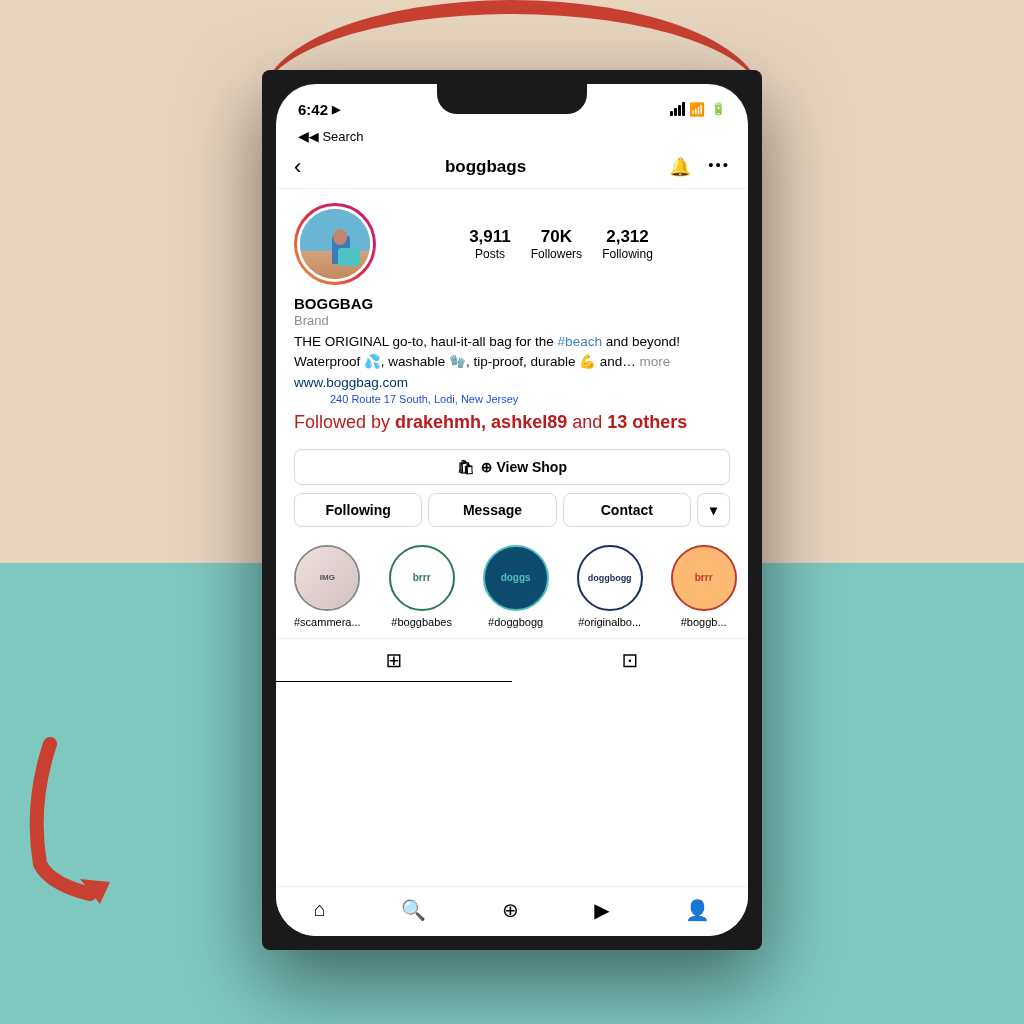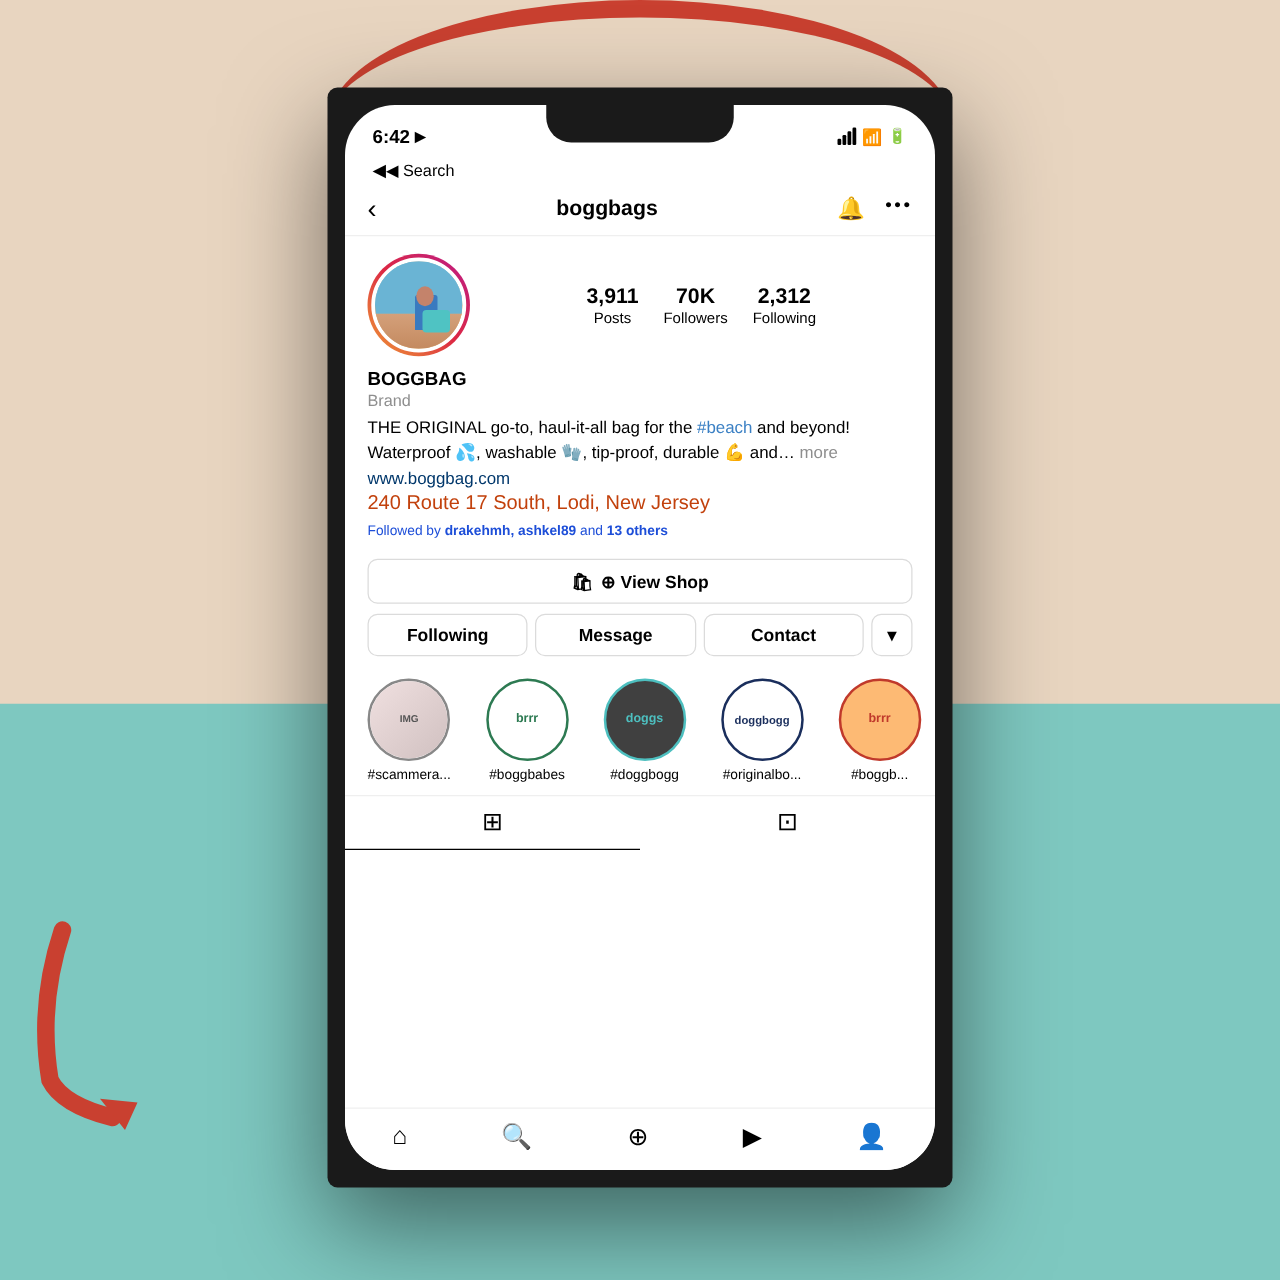"240 Route 17 South, Lodi," .bio-address { color: #c2410c -> #1d4ed8; font-size: 16px -> 11px; margin-left: none -> 36px }
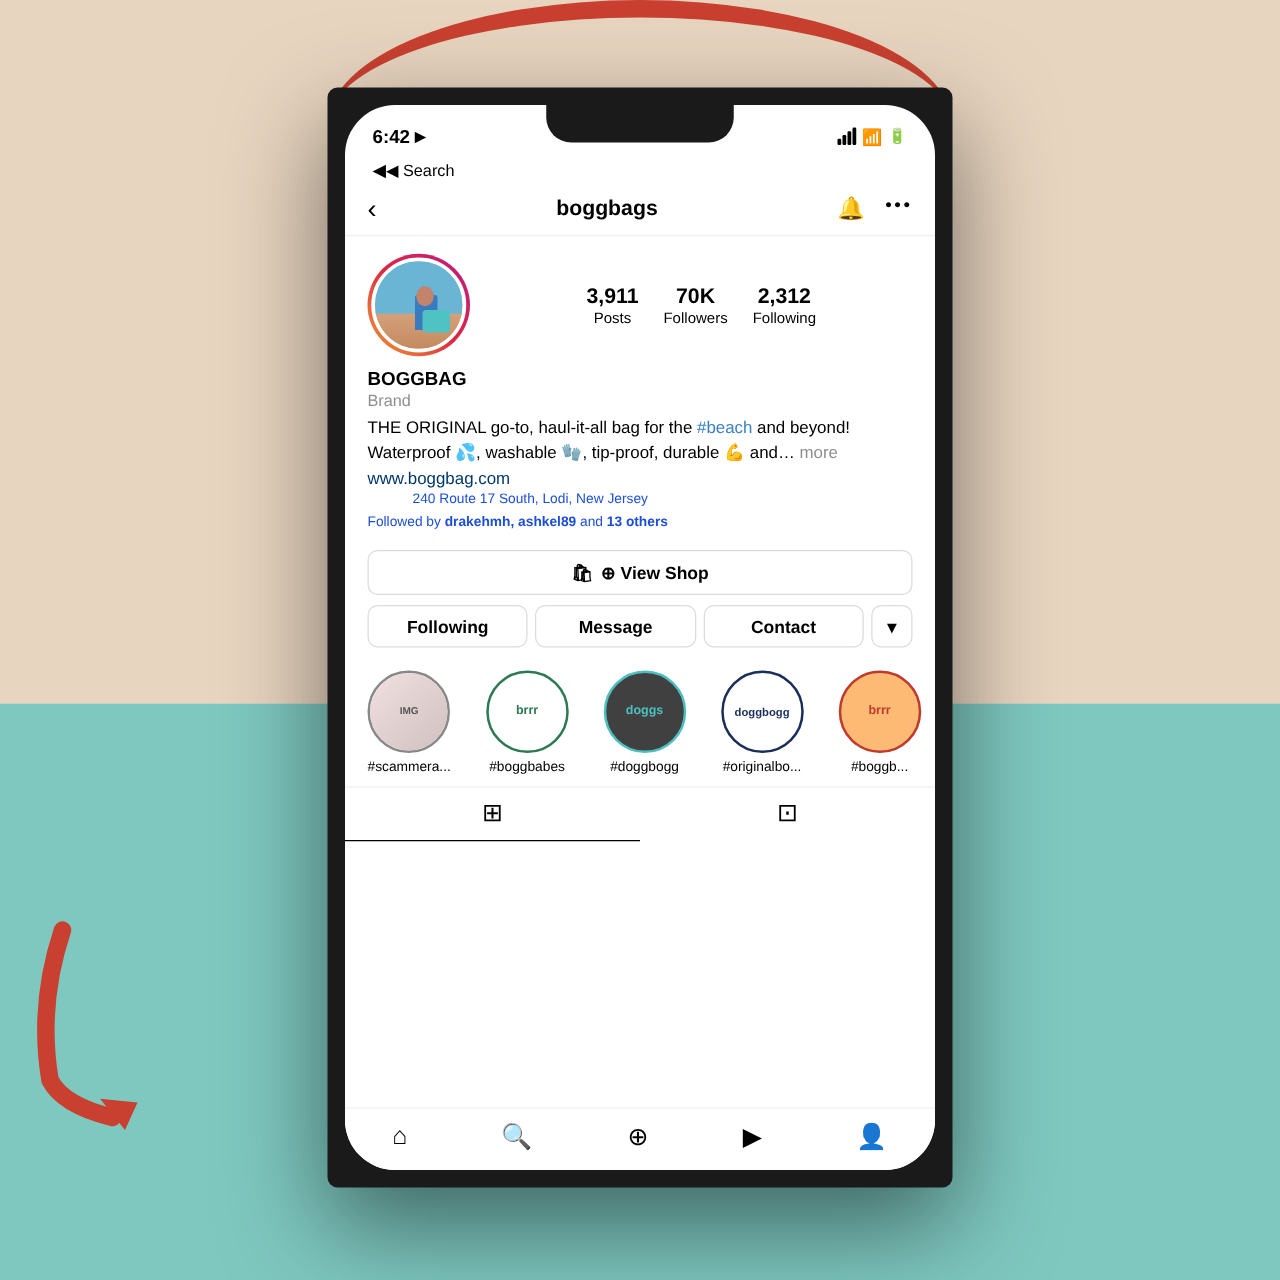"Followed by drakehmh, ashkel89 and" .bio-followed { color: #1d4ed8 -> #b91c1c; font-size: 11px -> 18px }
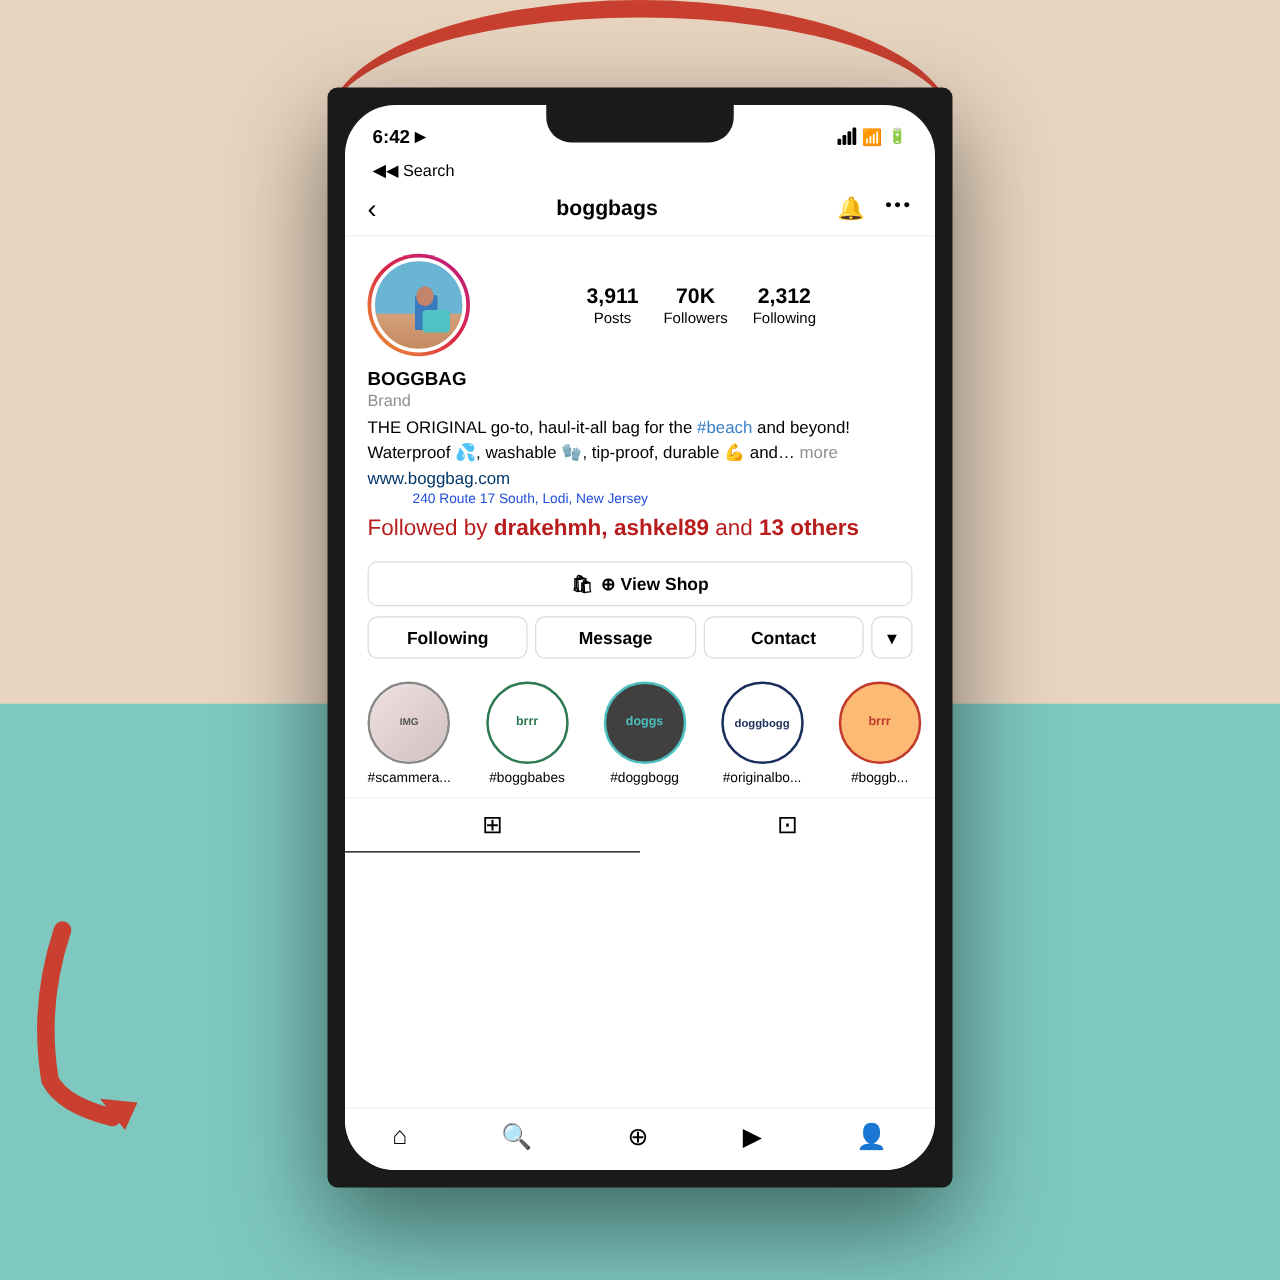"doggs" div.highlight-circle { background: #404040 -> #0c4a6e }
